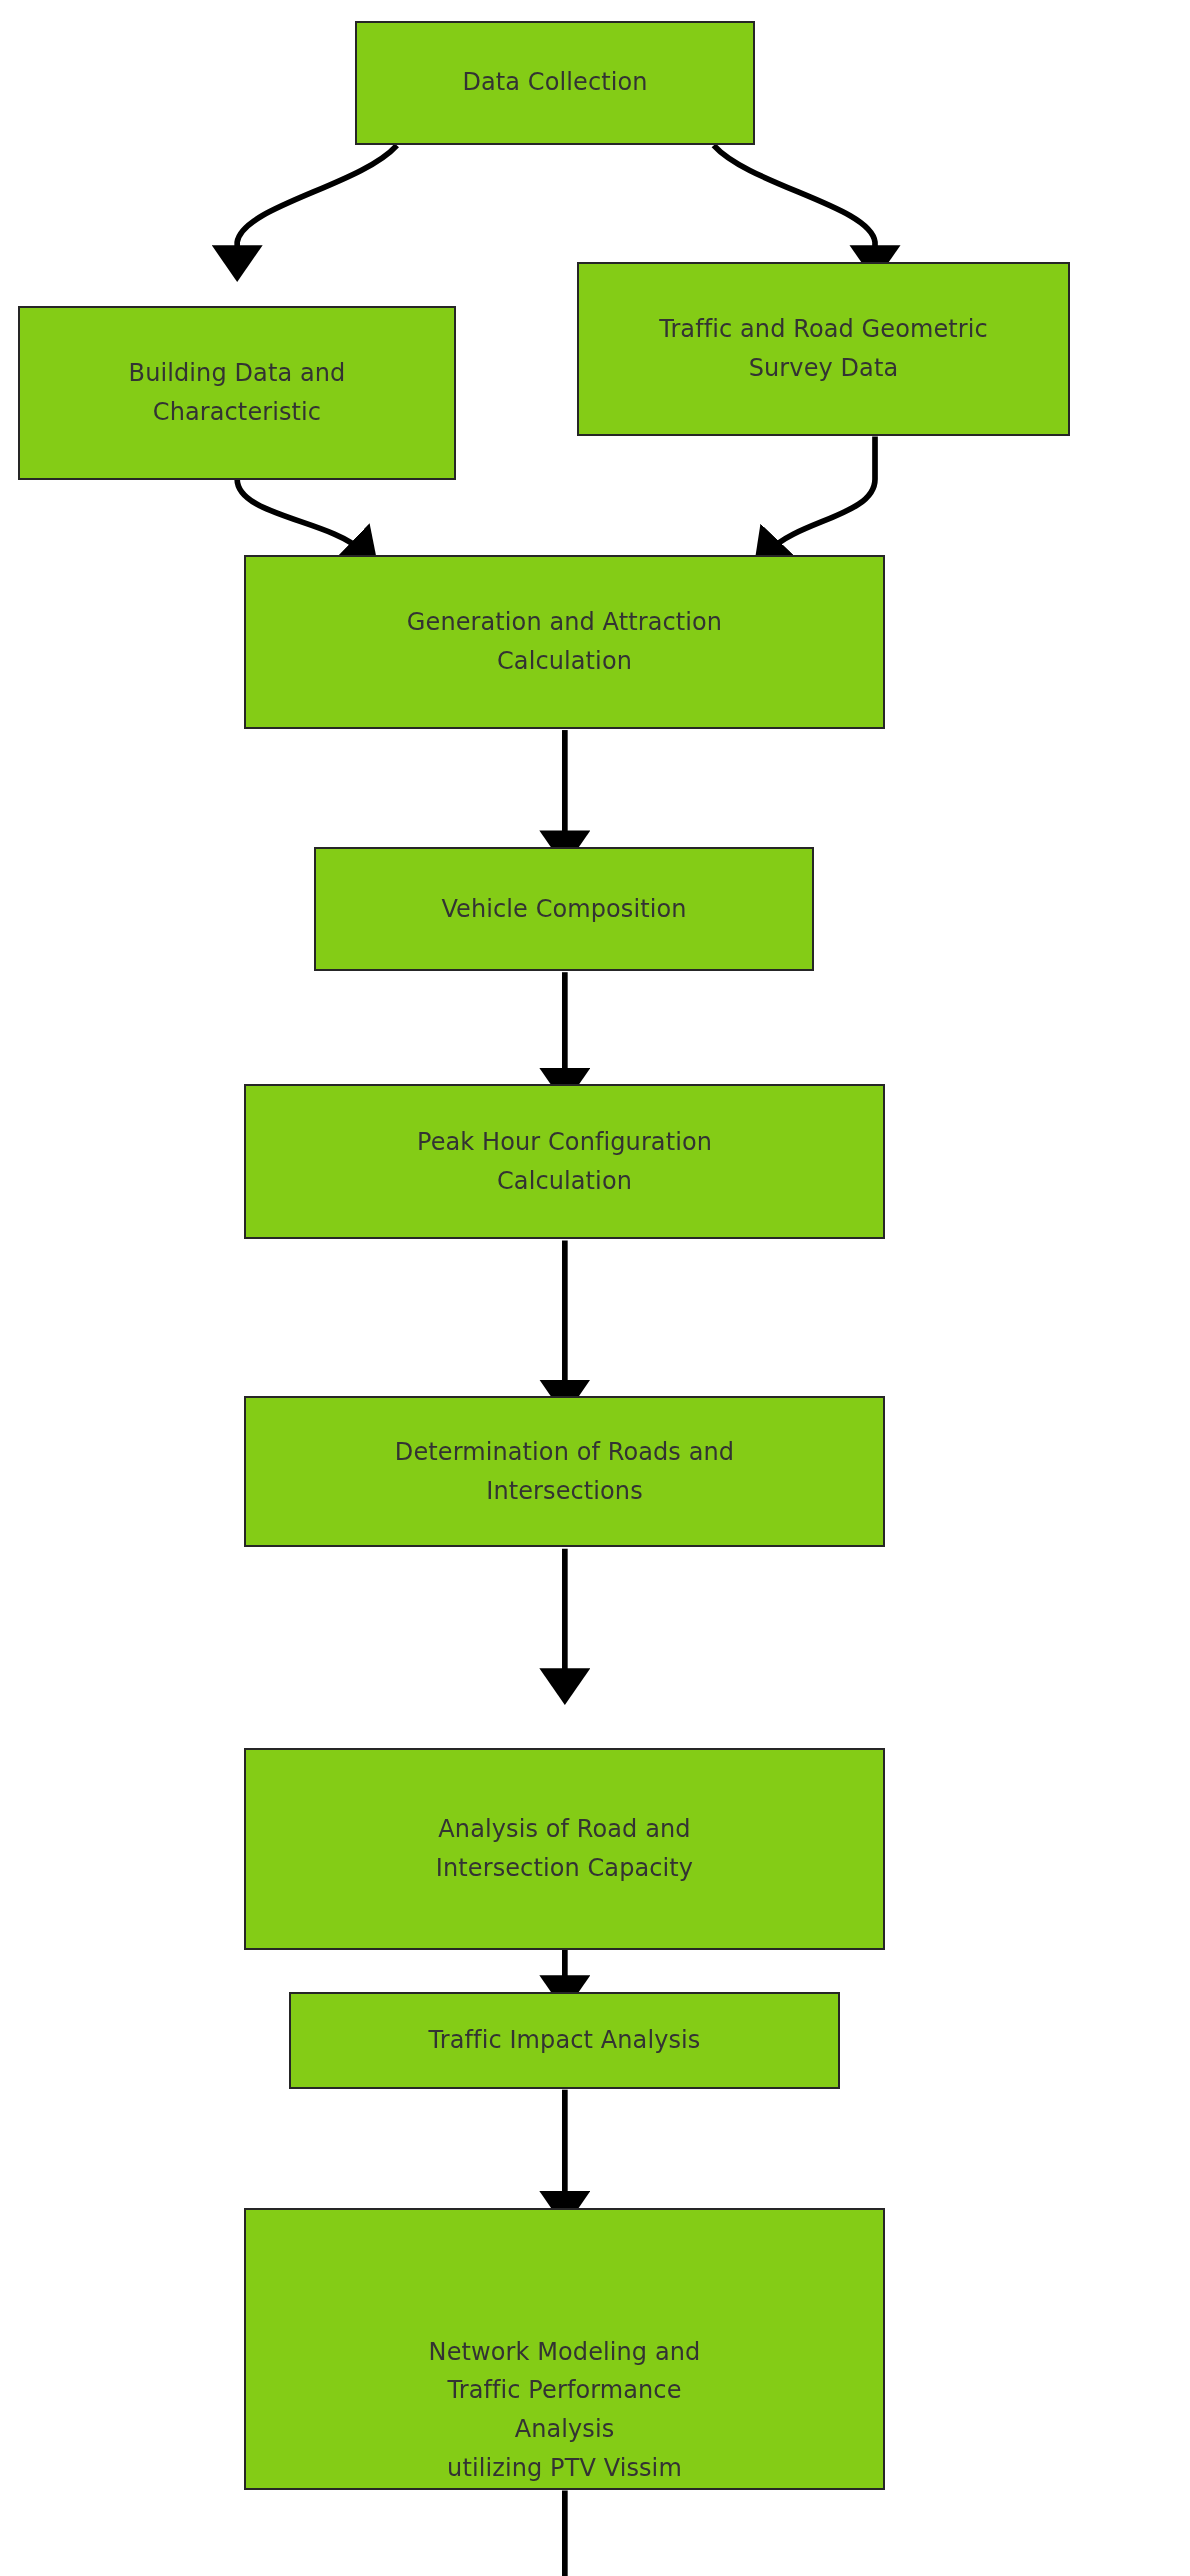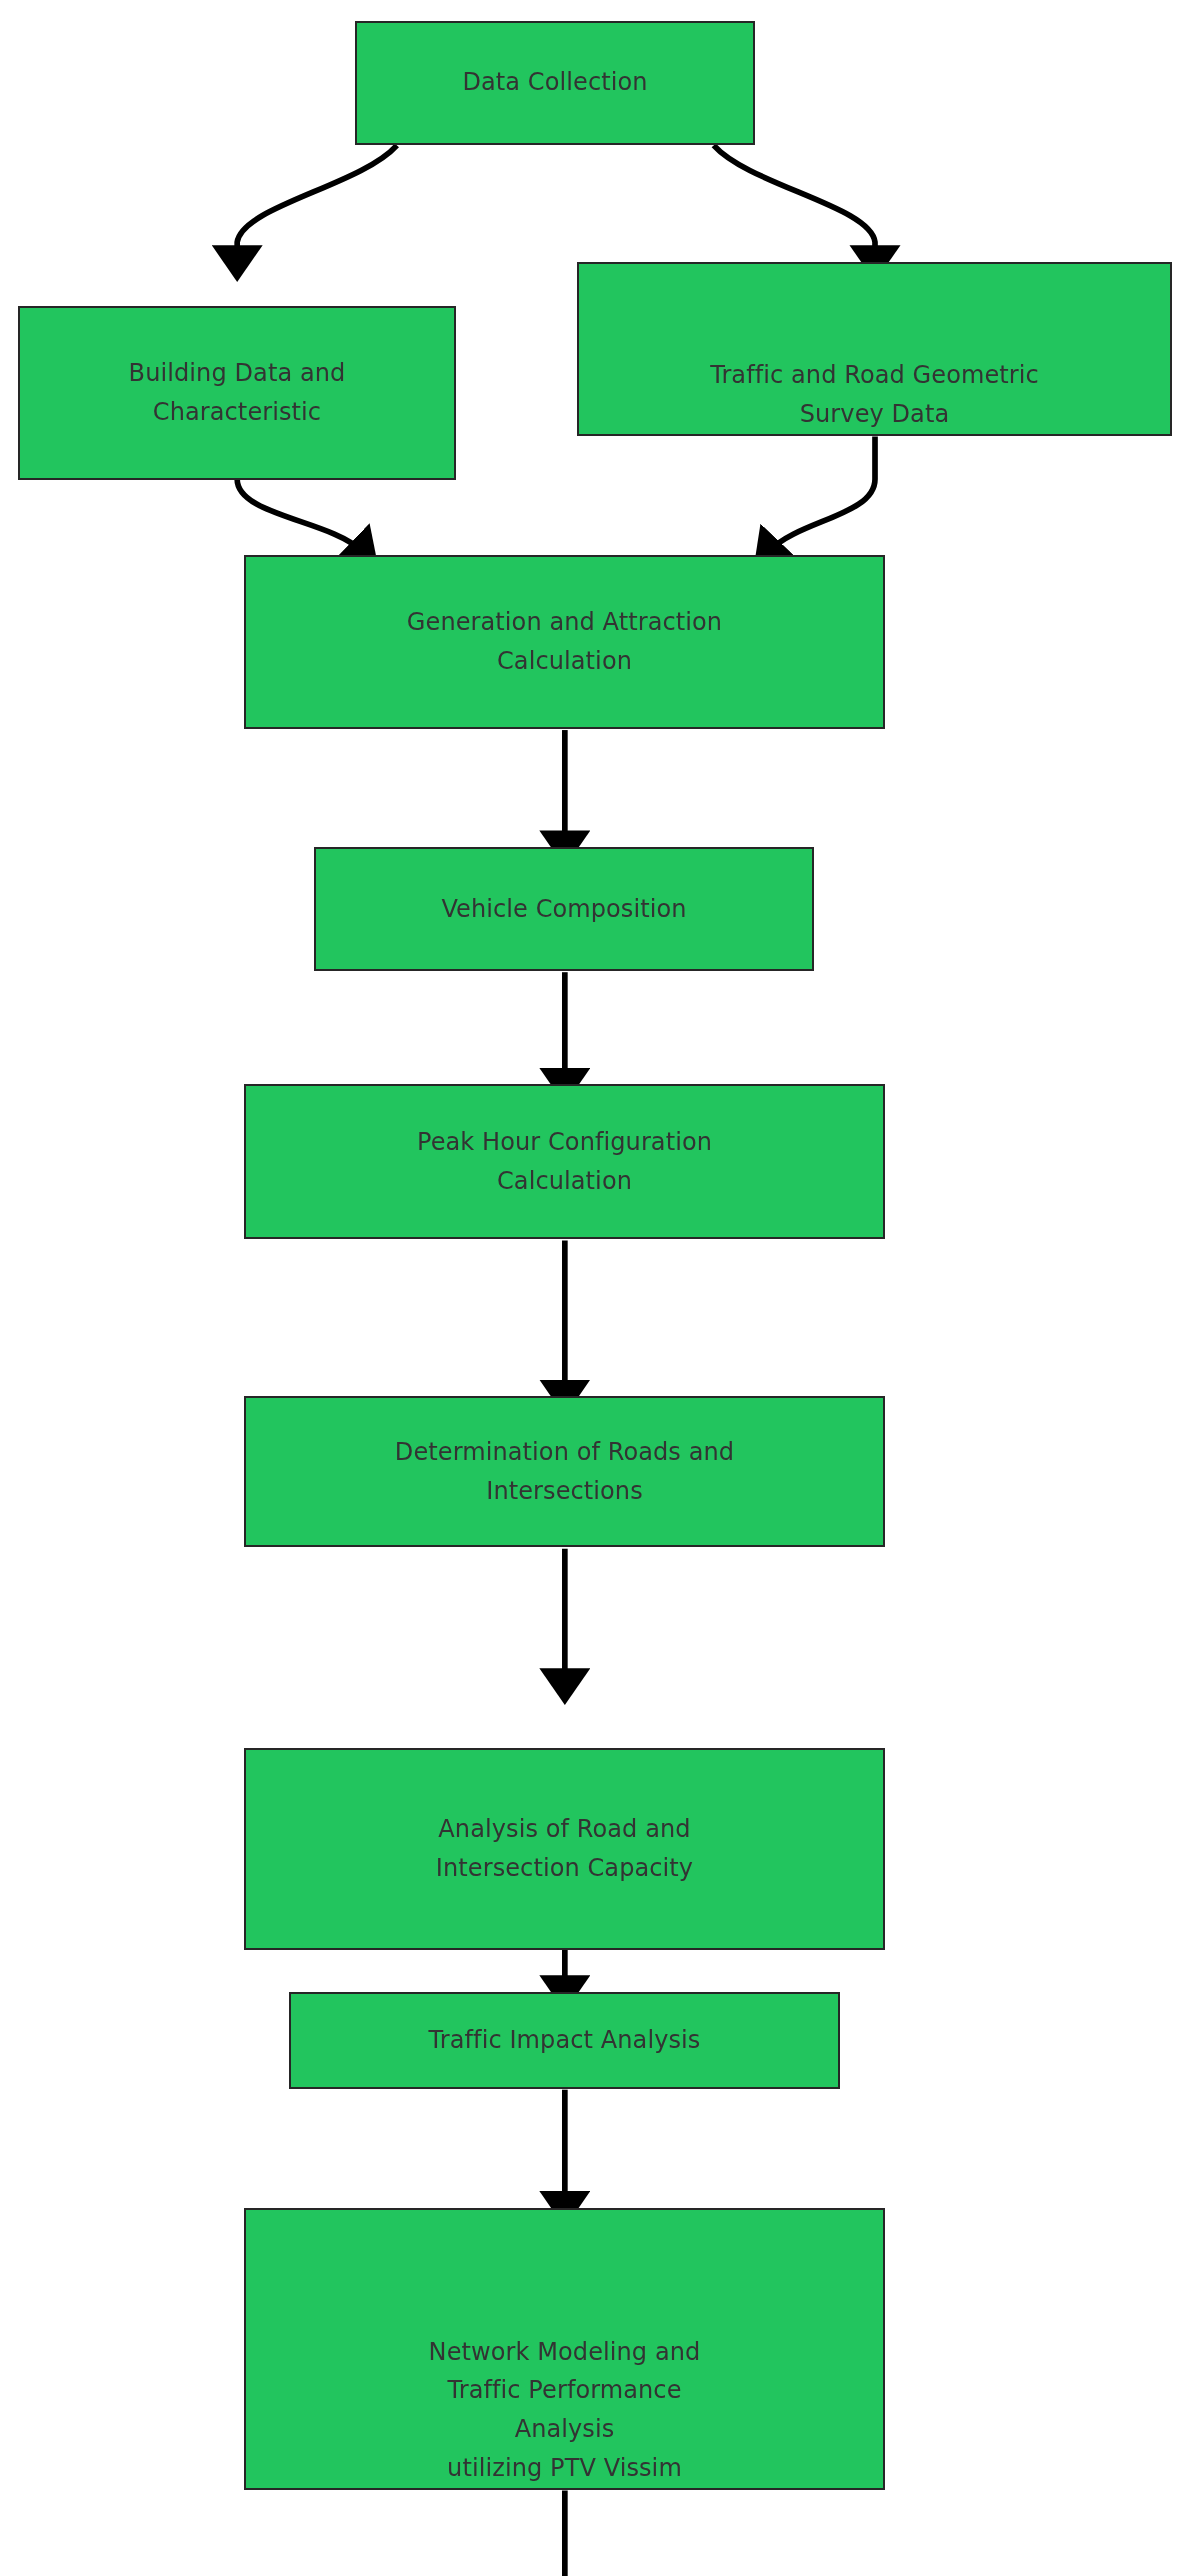"Data Collection" .node { background: #22c55e -> #84cc16 }
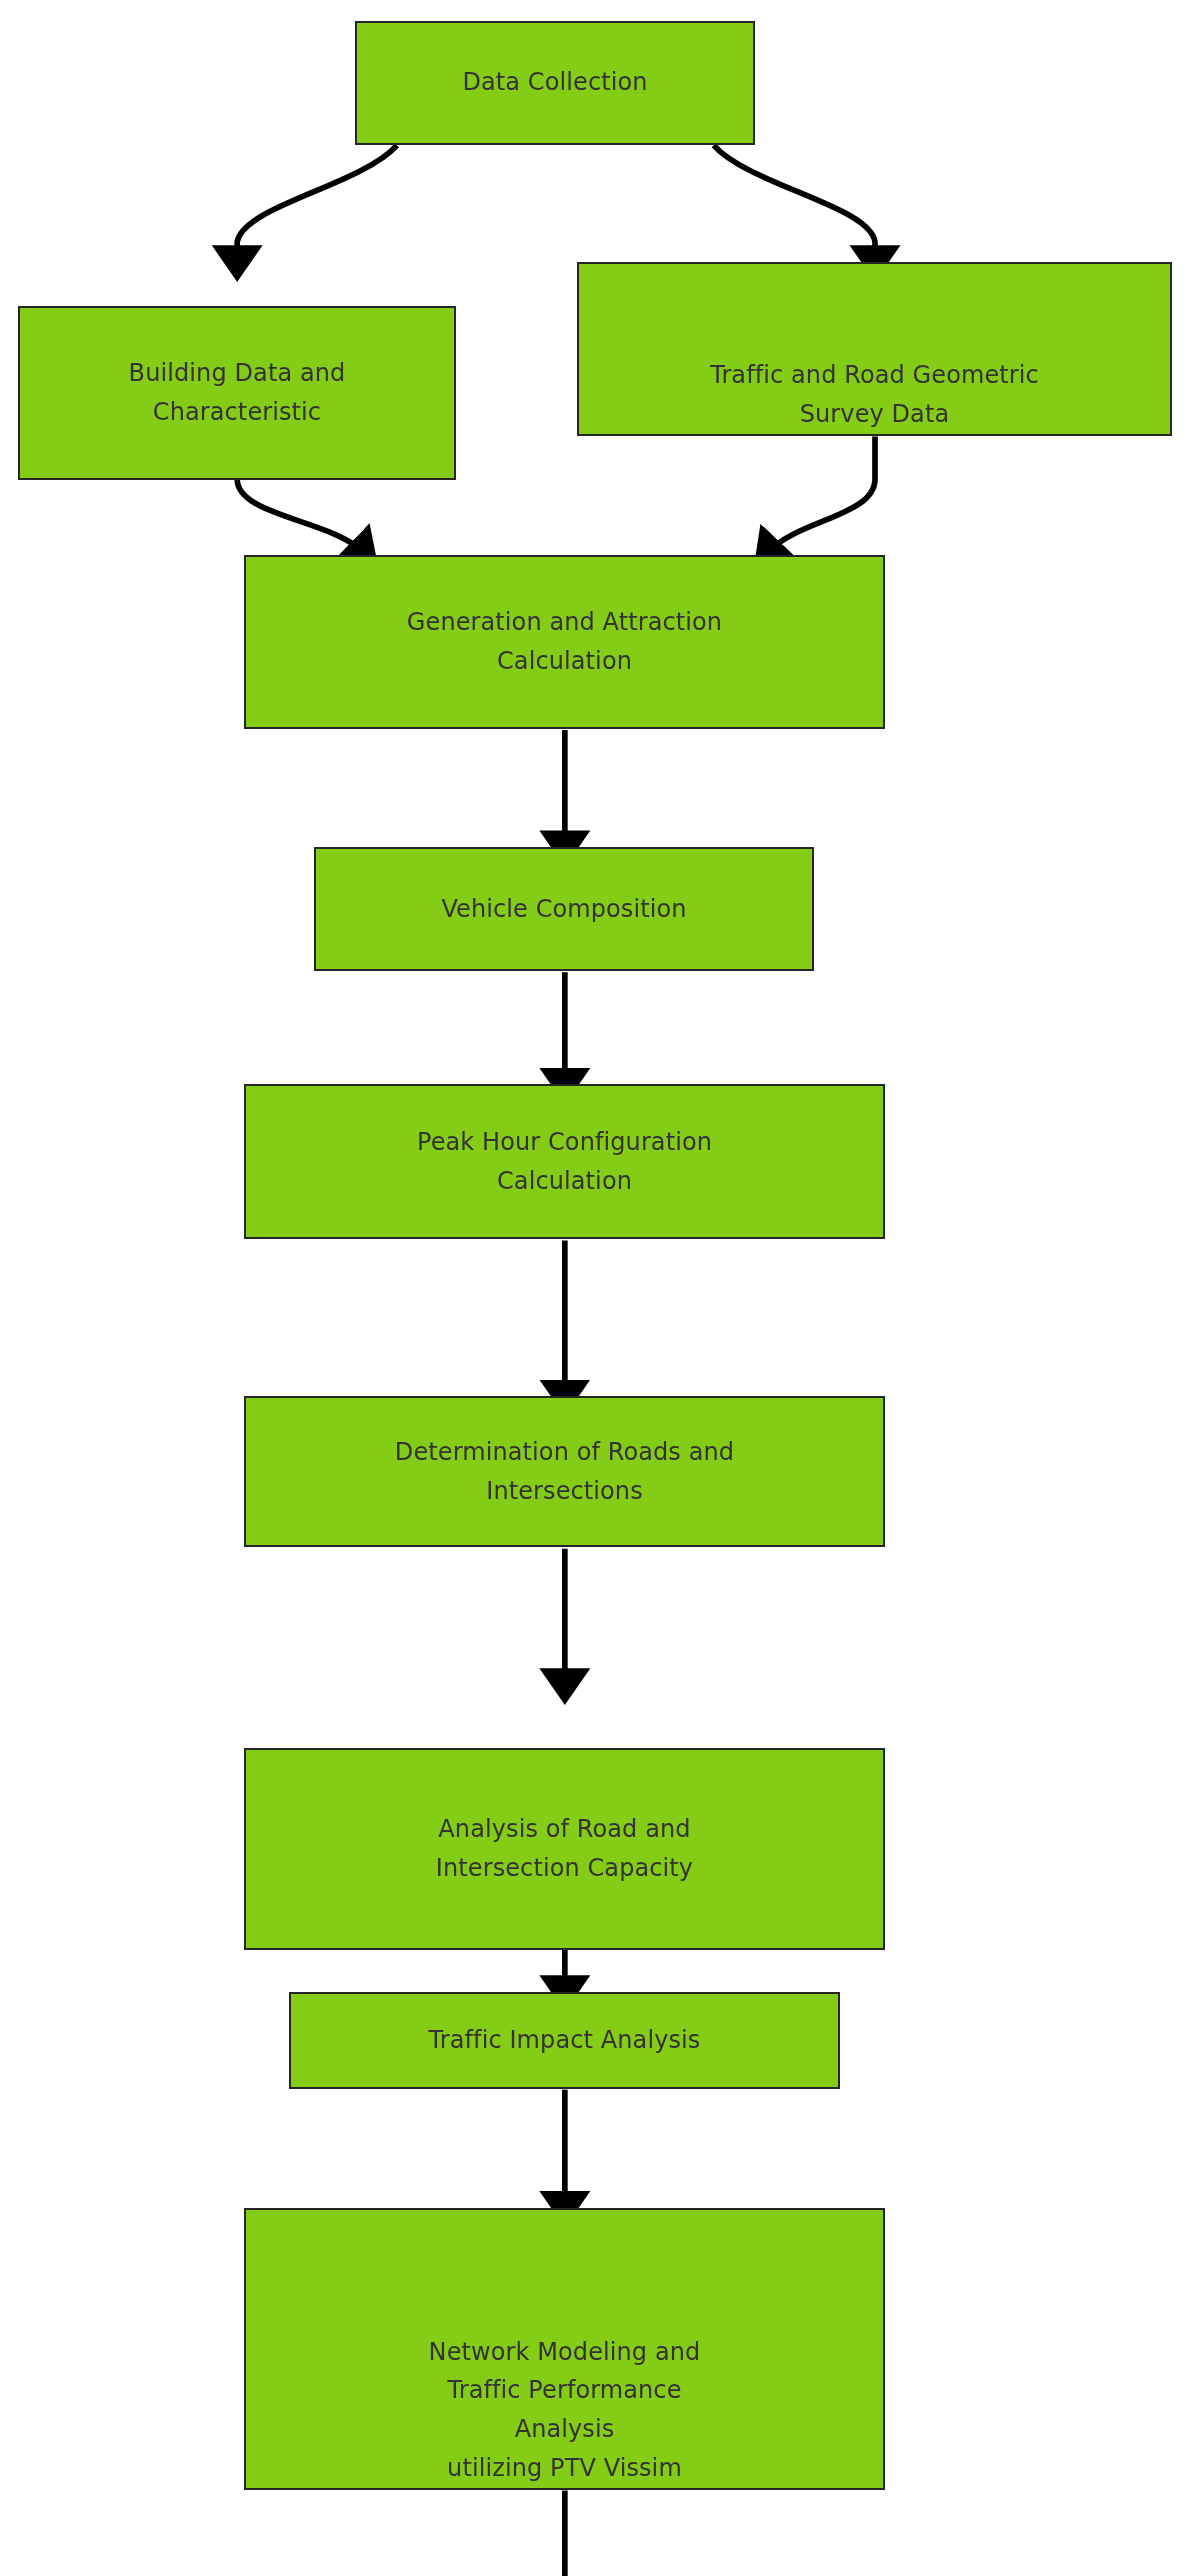"Traffic and Road Geometric" div.node { align-items: flex-end -> none; width: 595px -> 493px }
